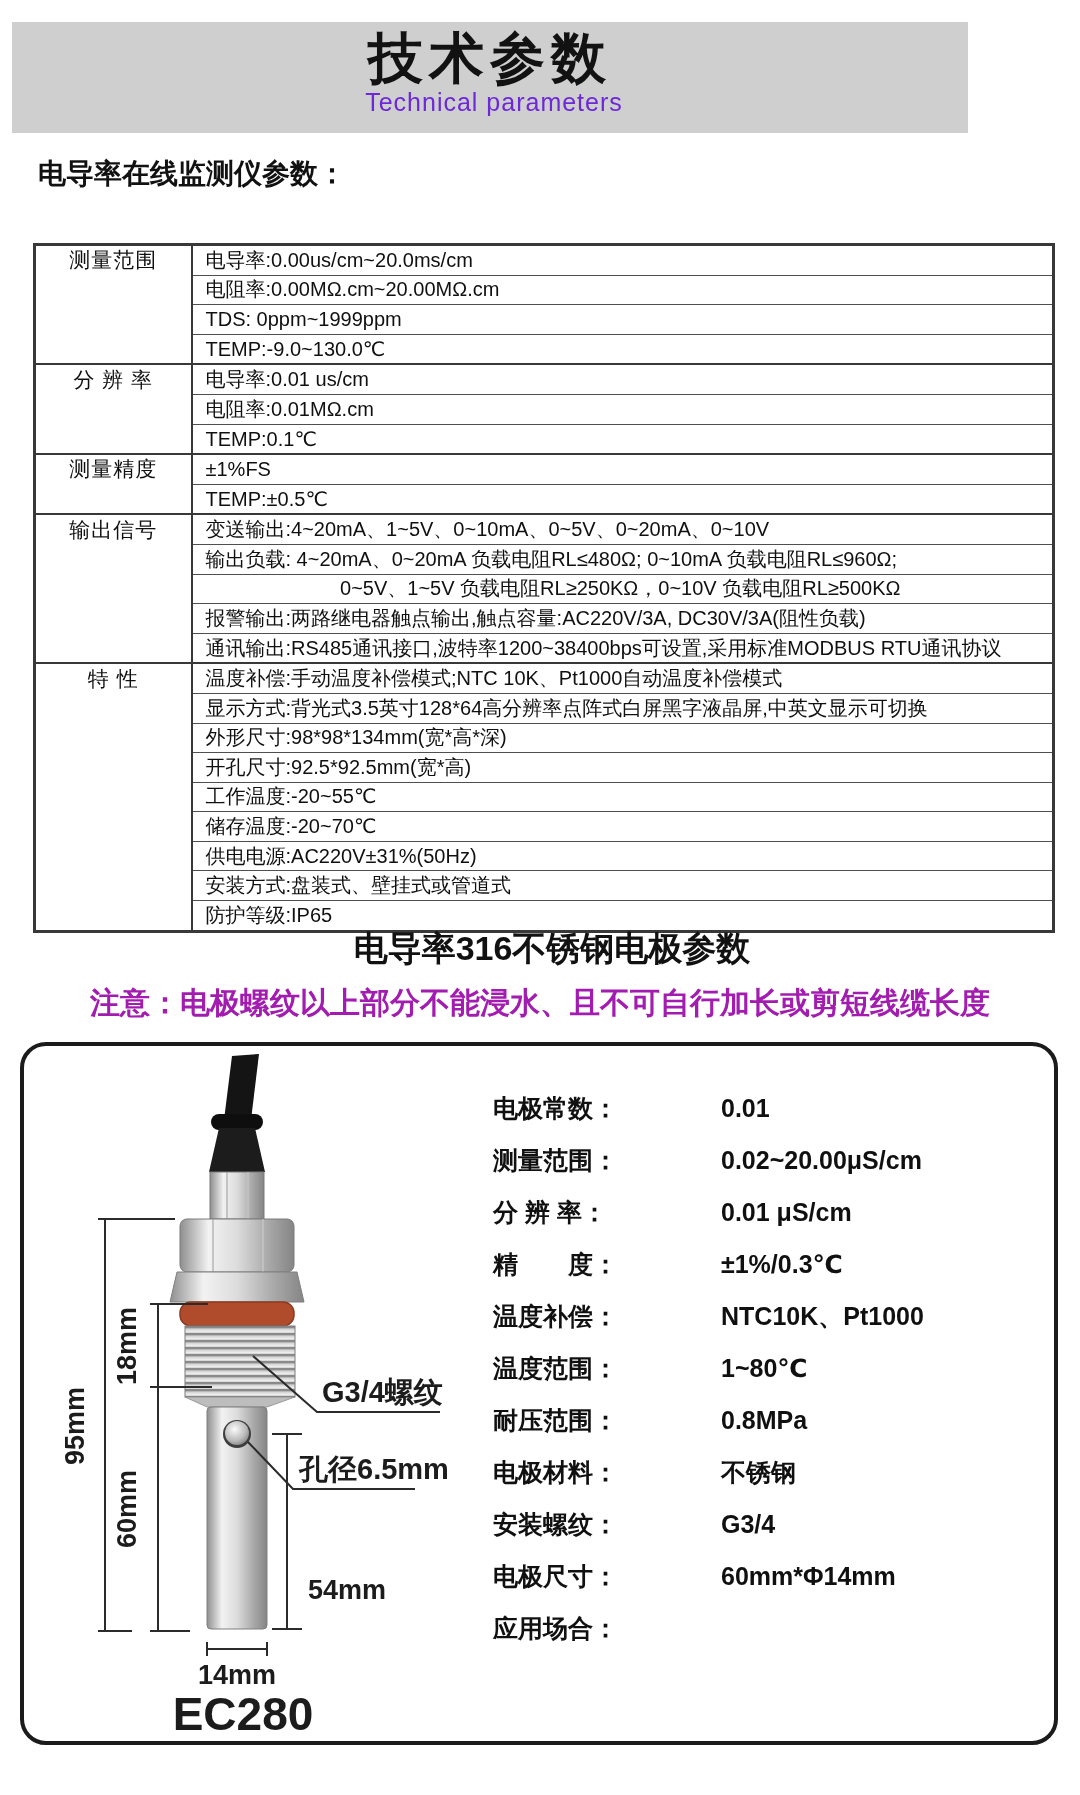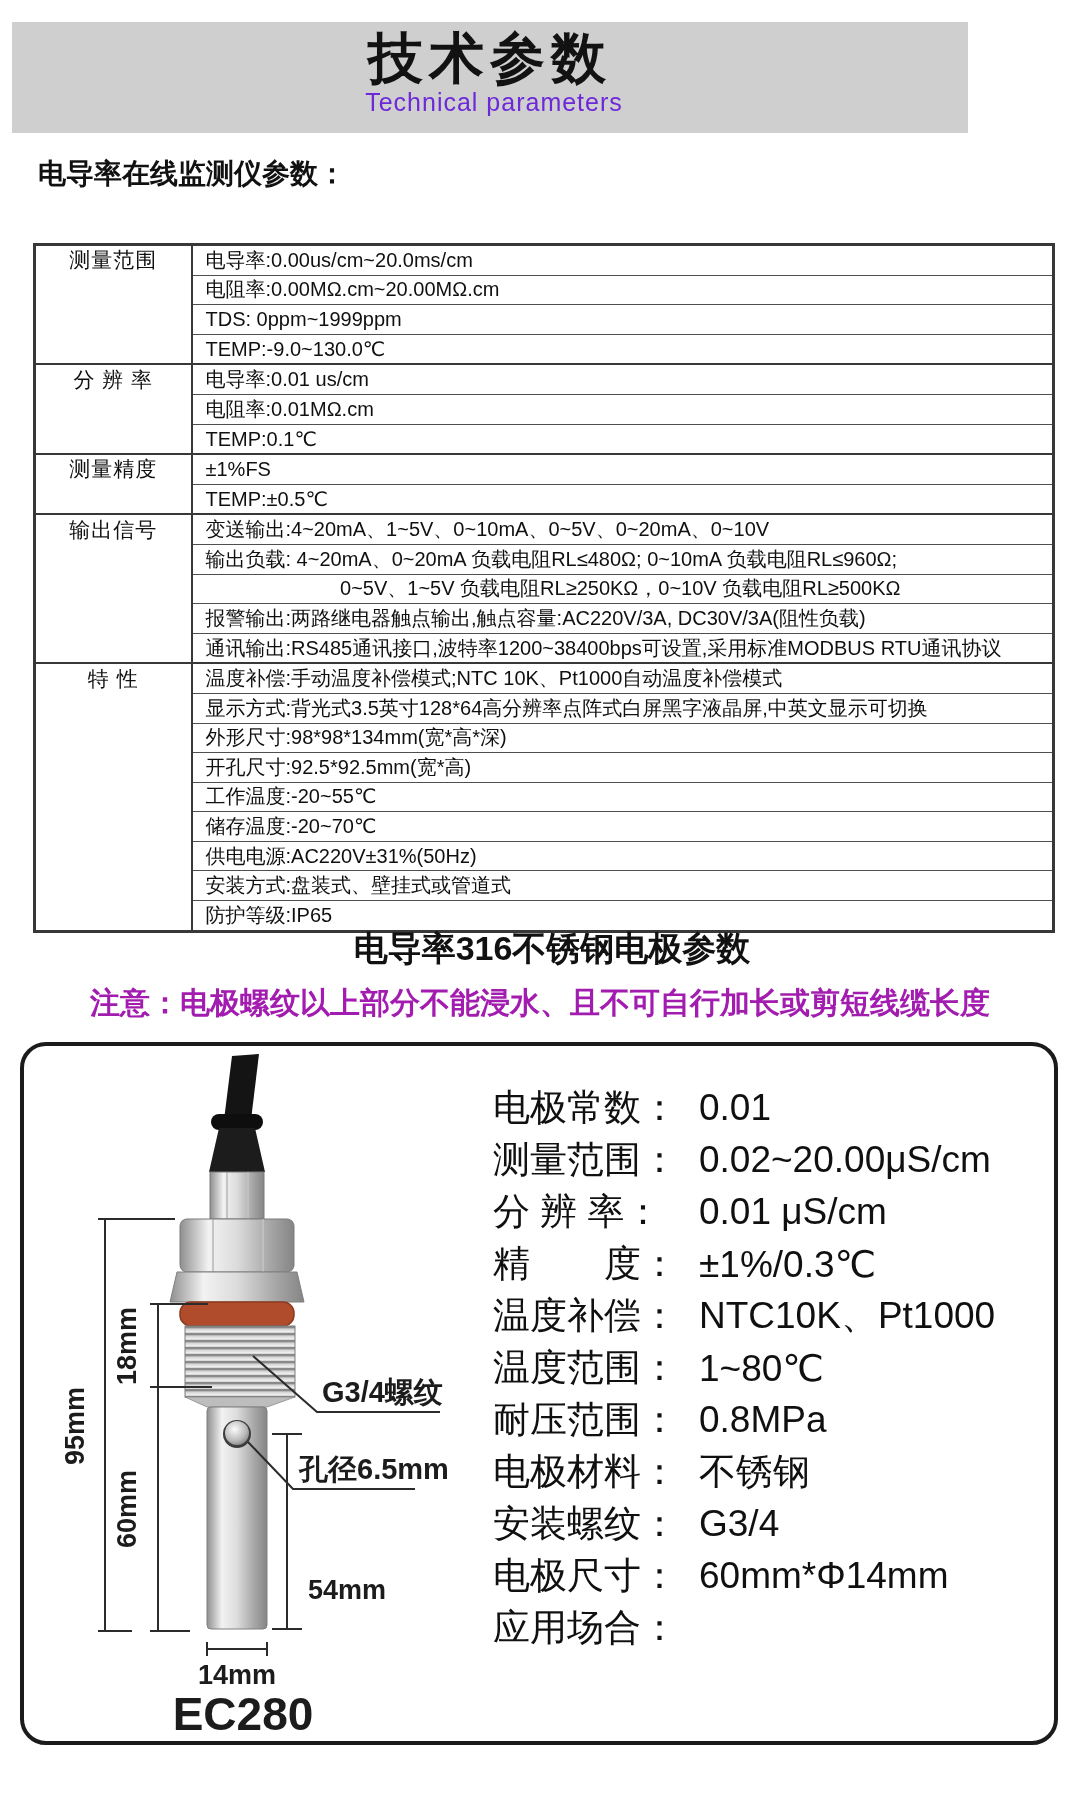"电极常数：" .plist .row { font-size: 37px -> 25px; font-weight: 400 -> 700; gap: none -> 22px }
